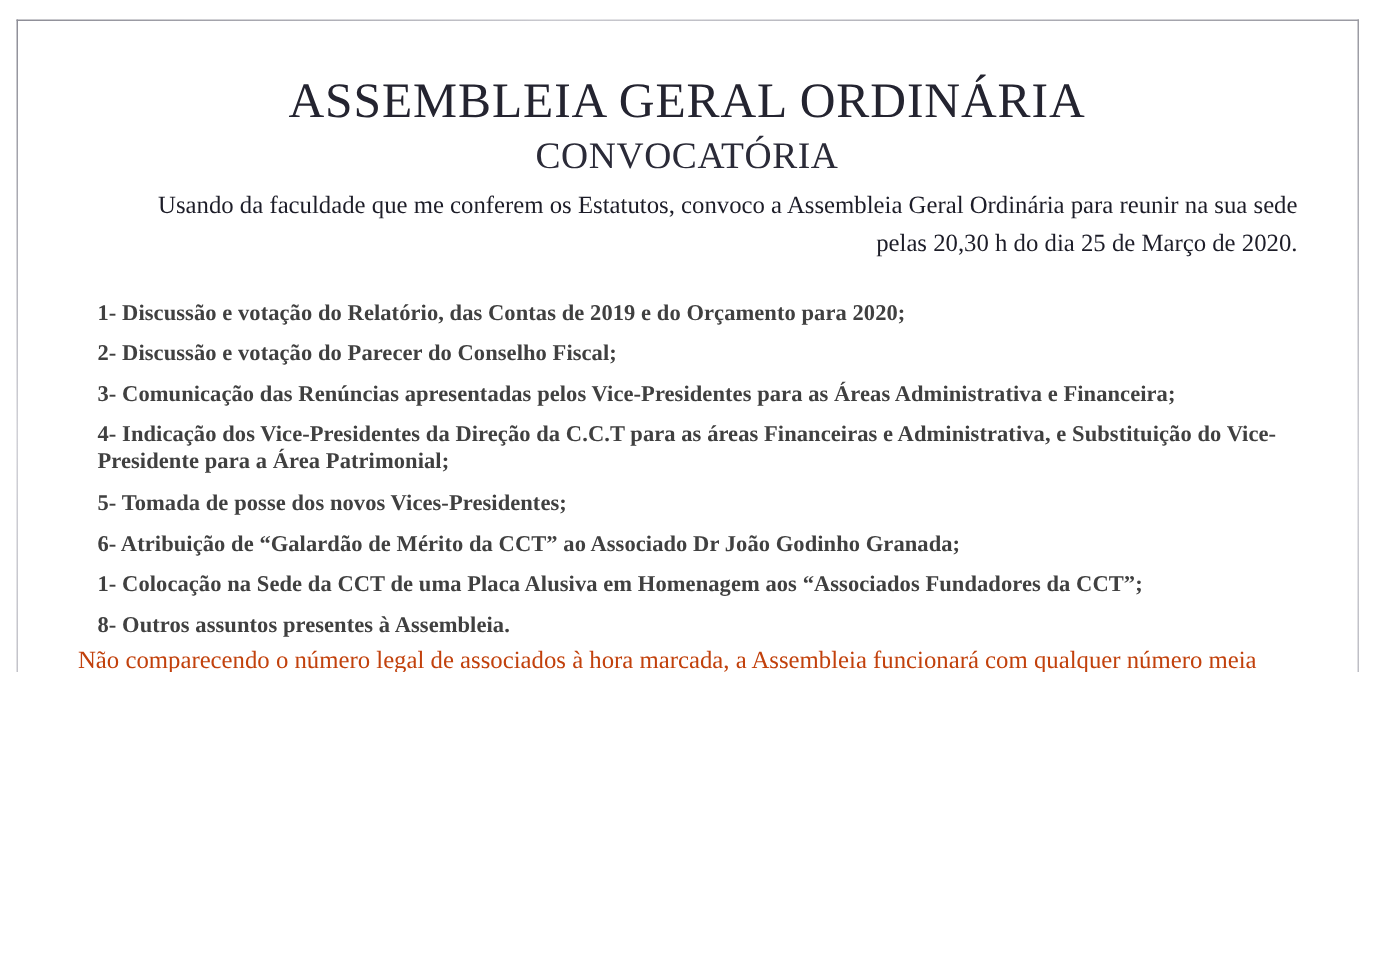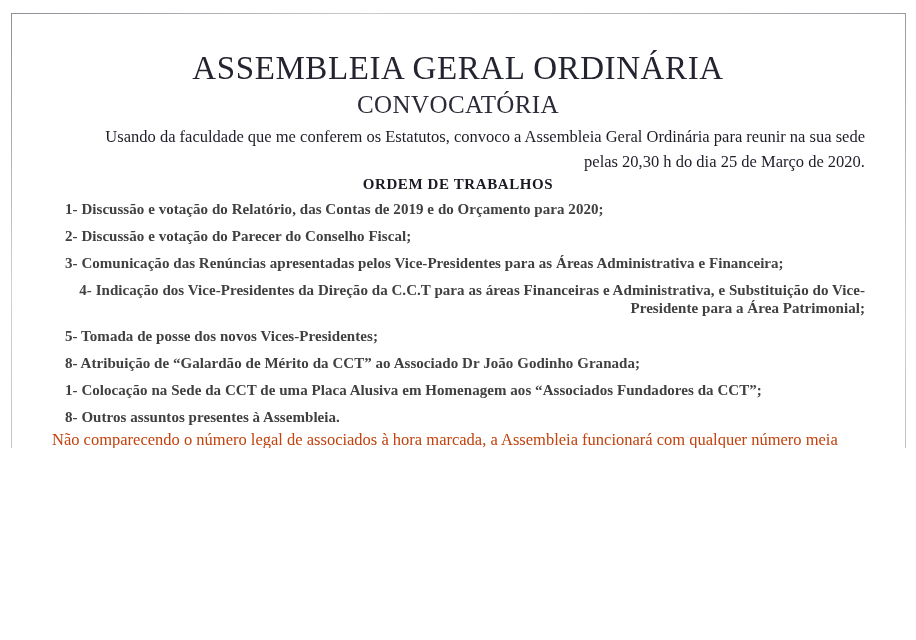"ORDEM DE TRABALHOS" div.agenda-heading { html: <div>ORDEM DE TRABALHOS</div> -> none }
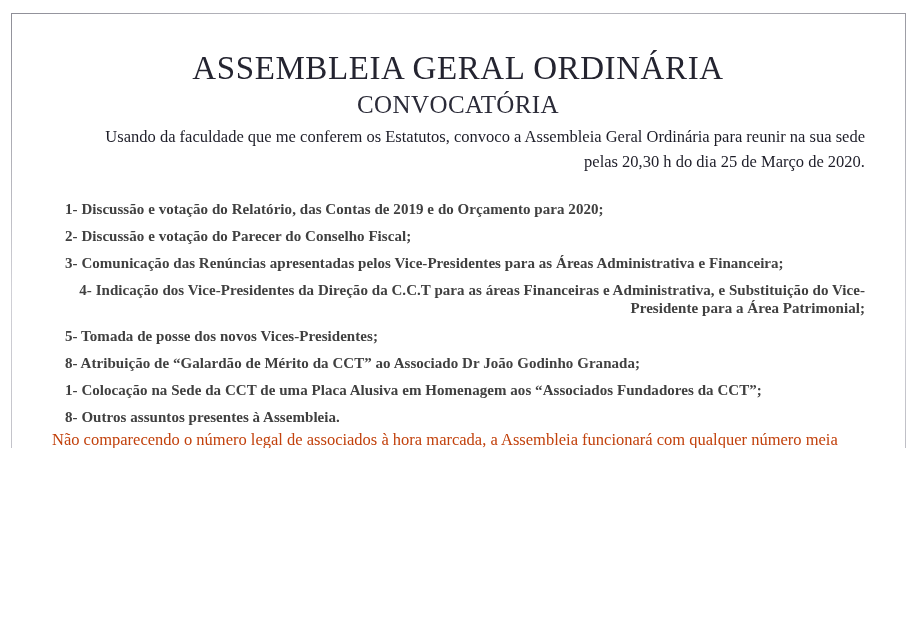"4- Indicação dos Vice-Presidentes da" .agenda-item.tall { text-align: right -> none }
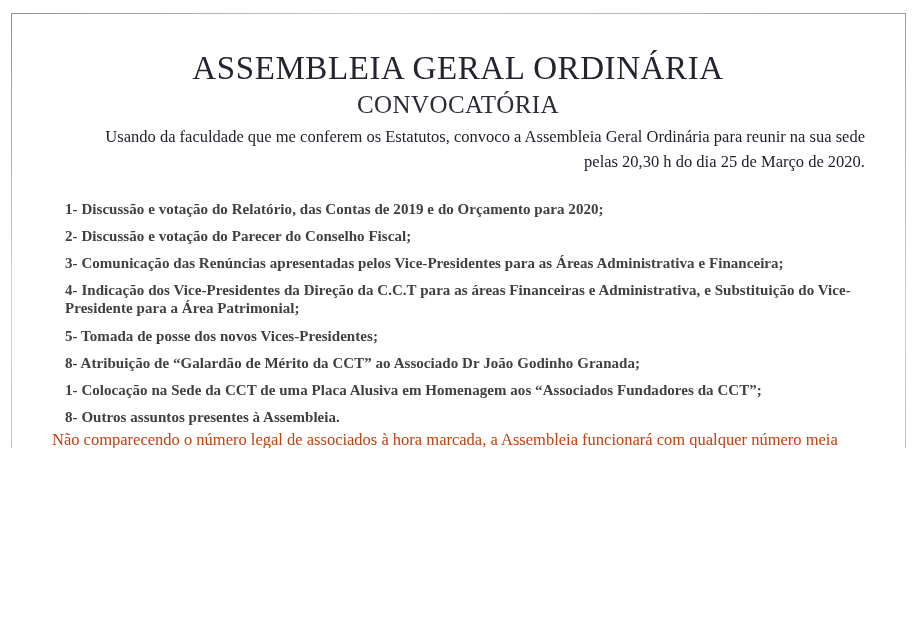"8- Atribuição de “Galardão de" div.agenda-item { text: 8- -> 6- }
